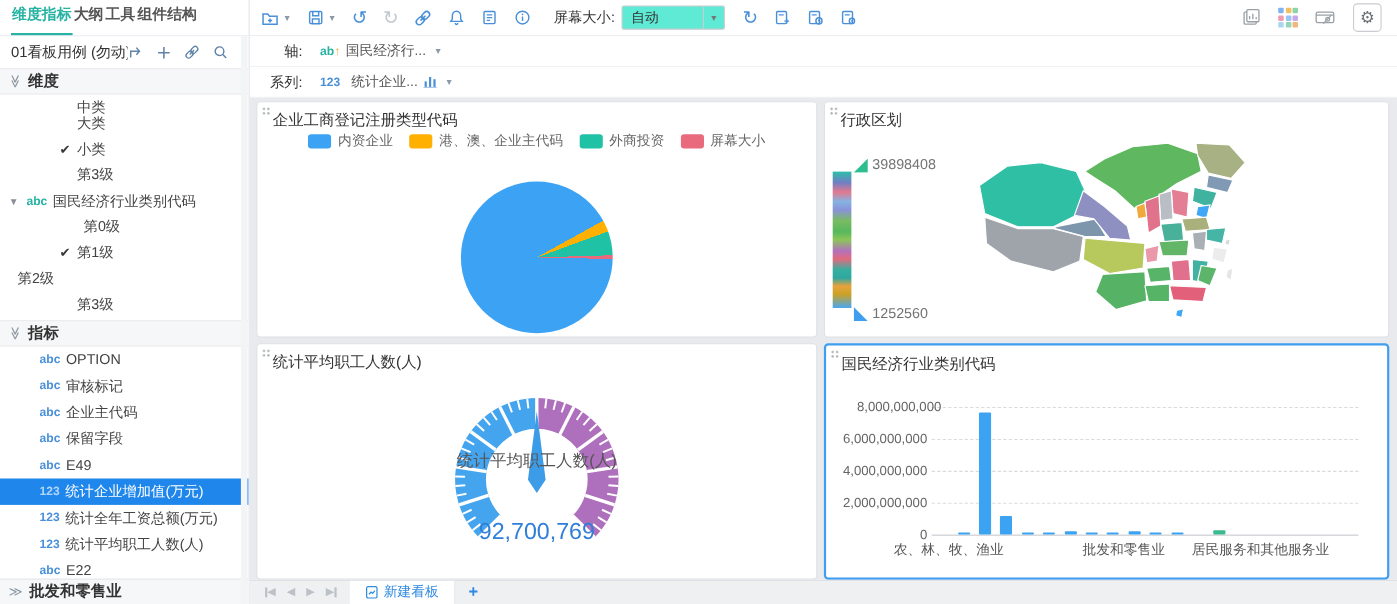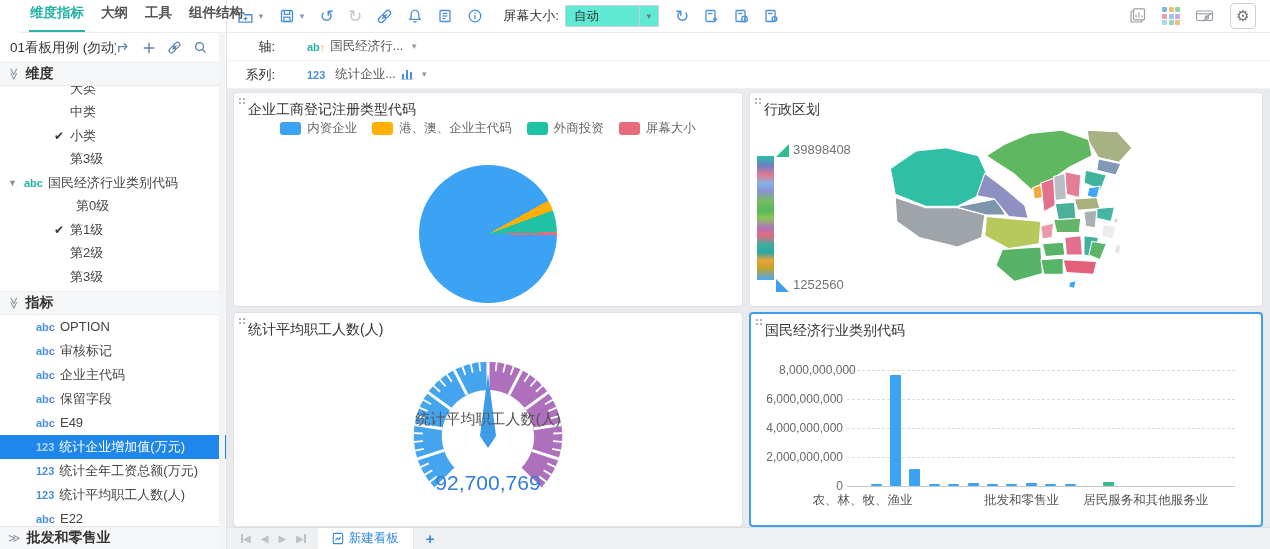"维度指标" .sb-tabs { gap: 15px -> none; margin-left: 19px -> none }
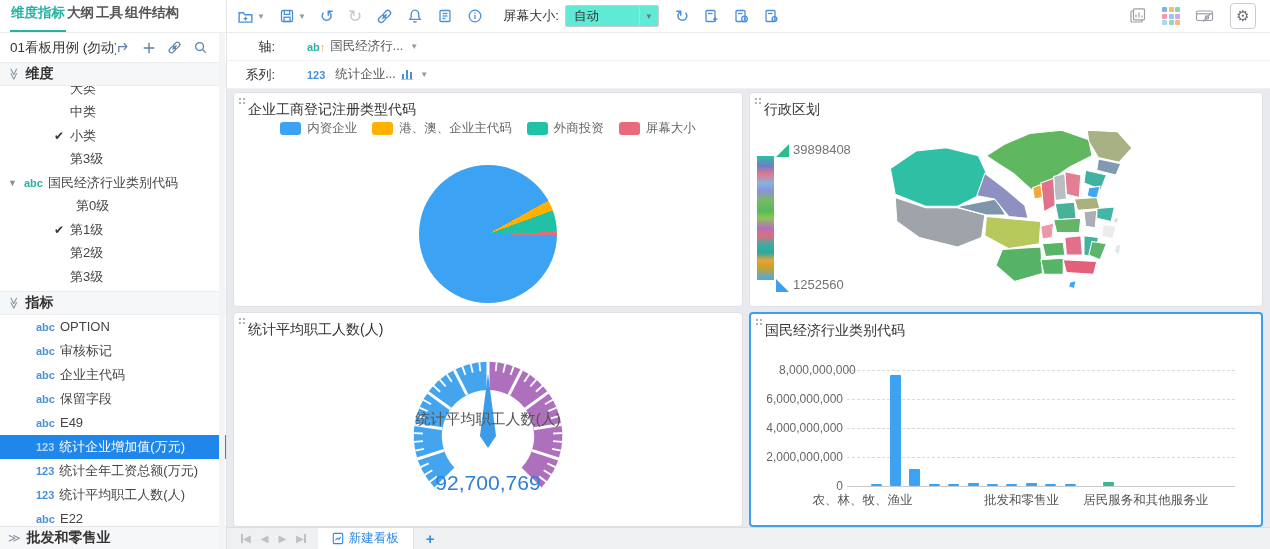"ab↑" .chip { margin-left: 32px -> 16px }
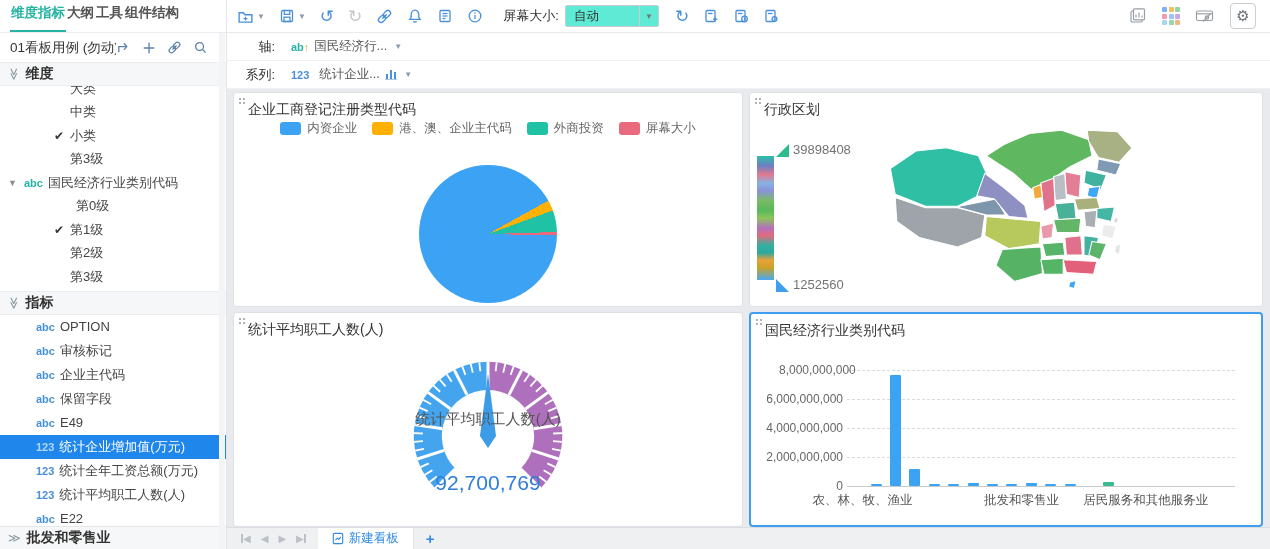"大类" div.trow { order: before "中类" -> after "中类" }
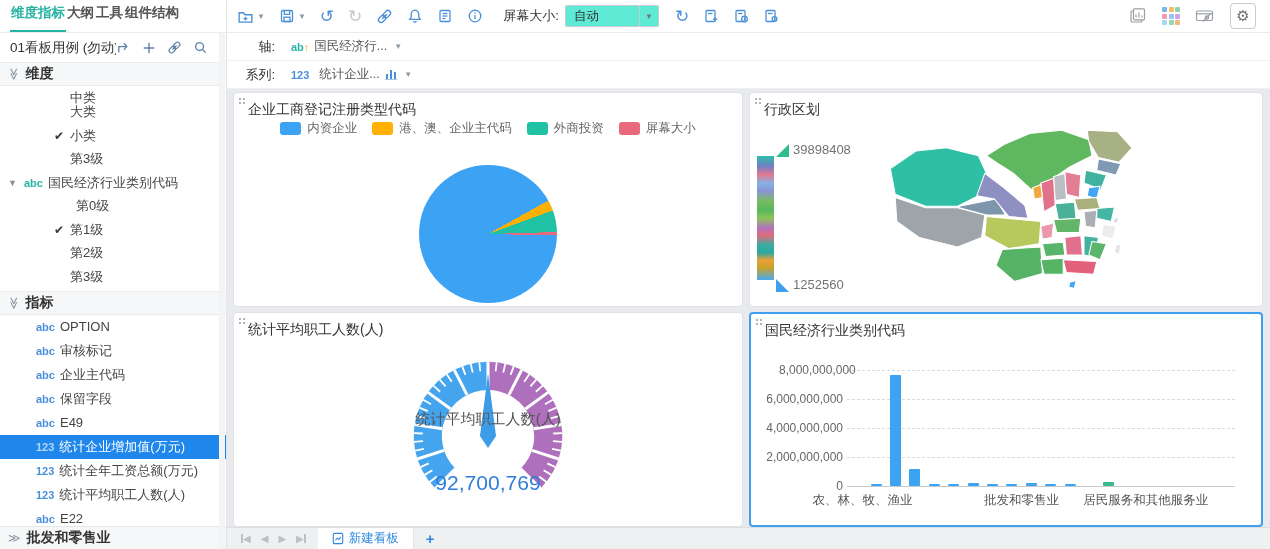"第2级" div.trow { padding-left: 54px -> none }
